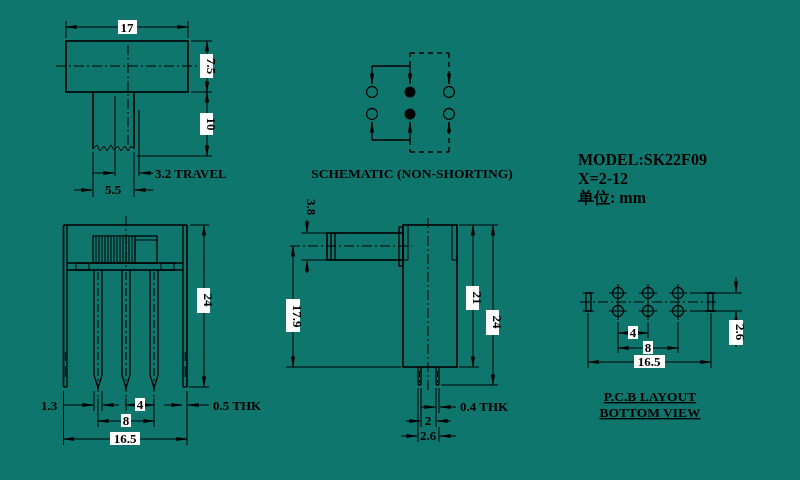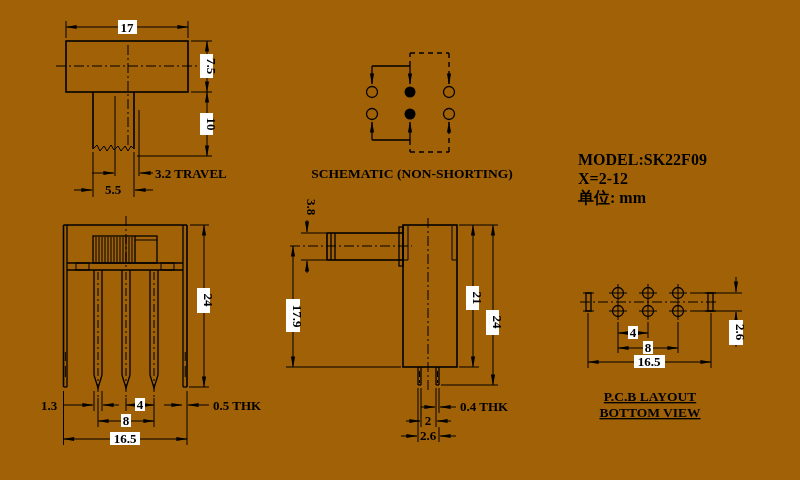"17" #sheet { background: #a16207 -> #0f766e }
